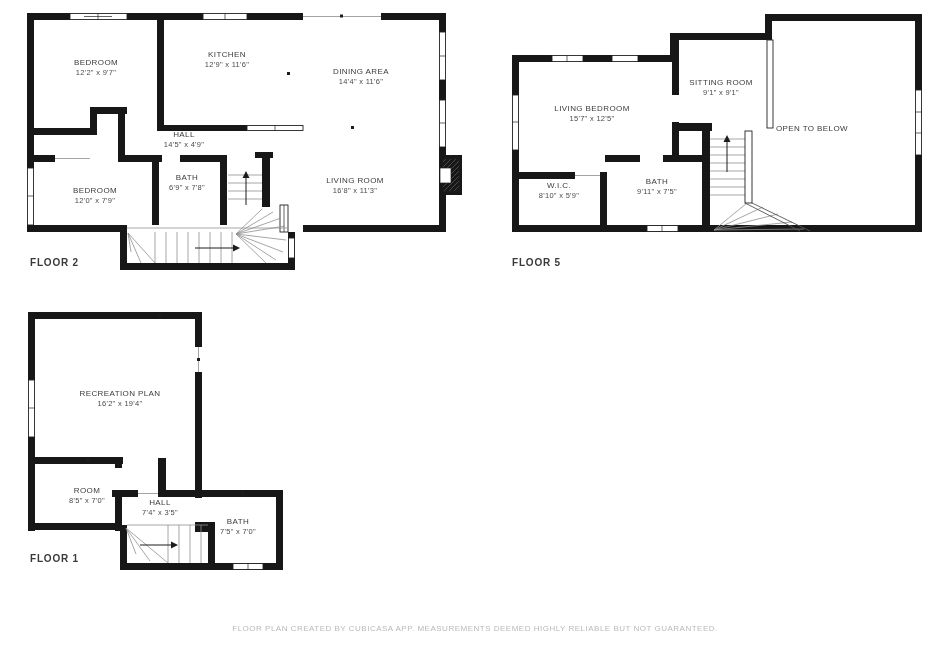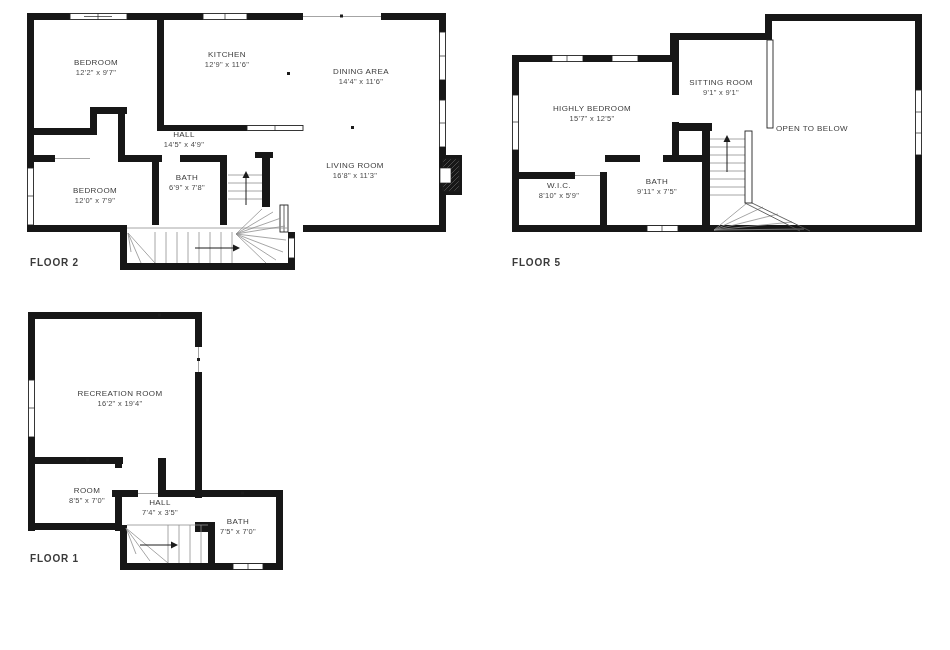"HIGHLY BEDROOM" div.room-name { text: HIGHLY -> LIVING }
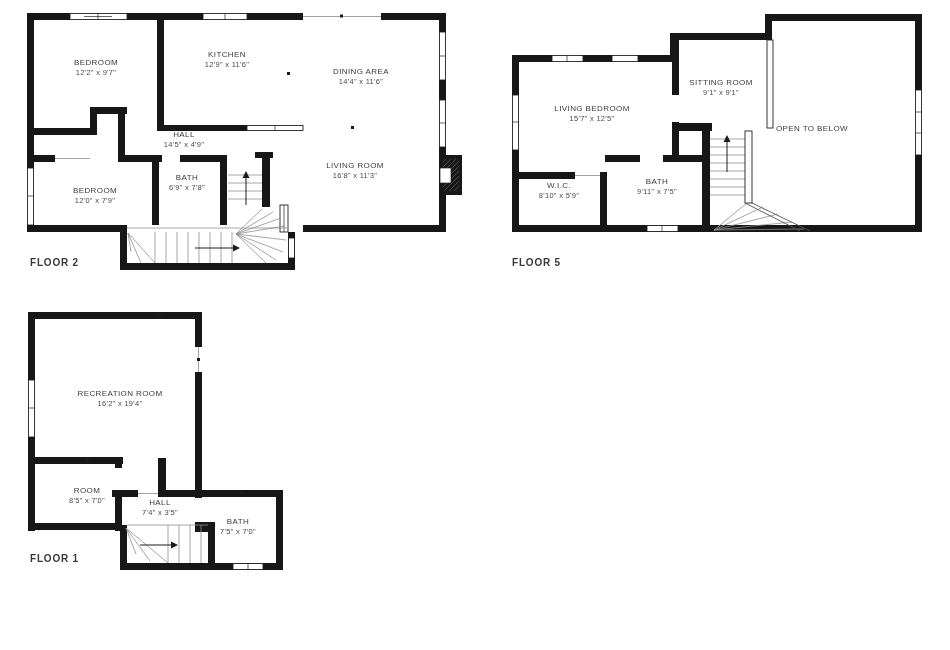"LIVING ROOM" div.room-label { top: 170px -> 185px }
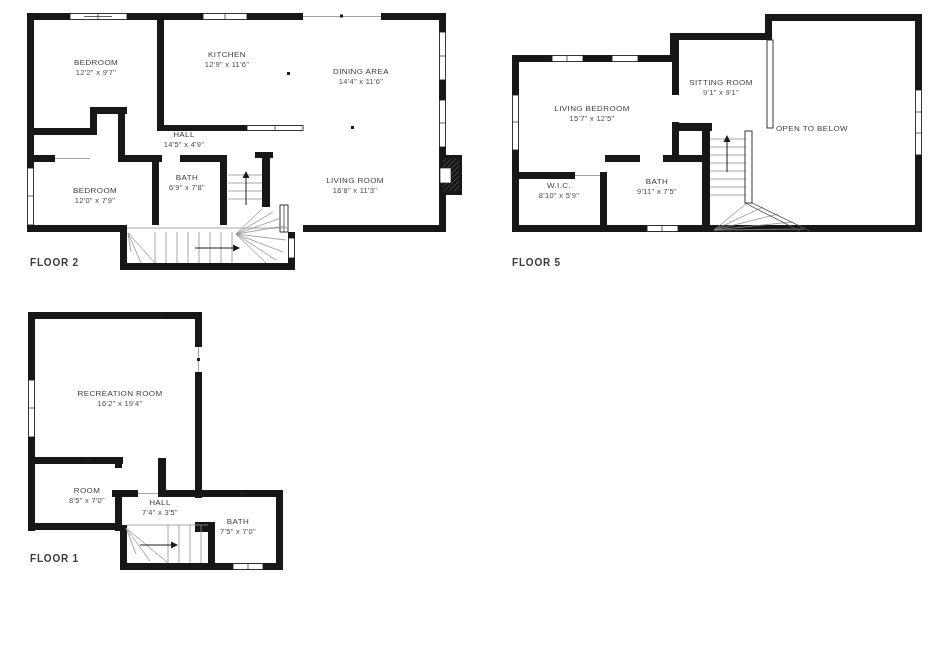"RECREATION ROOM" div.room-name { text: ROOM -> PLAN }
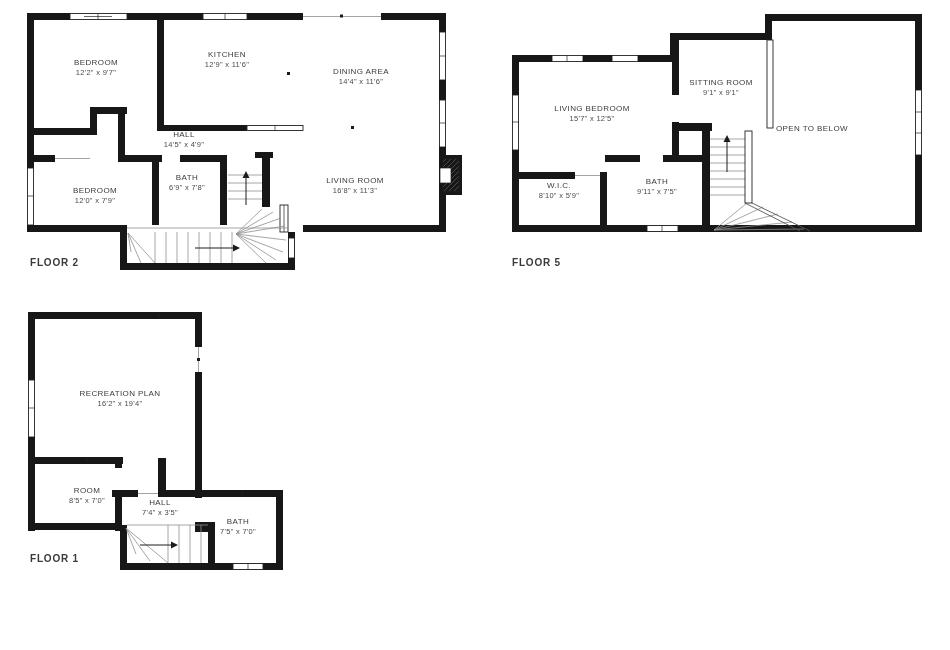"FLOOR PLAN CREATED BY CUBICASA" div.footer { html: none -> <div>FLOOR PLAN CREATED BY CUBICASA APP. MEASUREMENTS DEEMED HIGHLY RELIABLE BUT NOT GUARANTEED.</div> }
